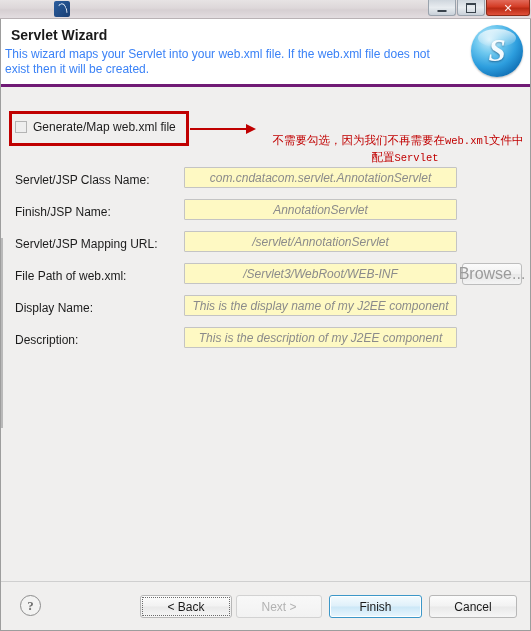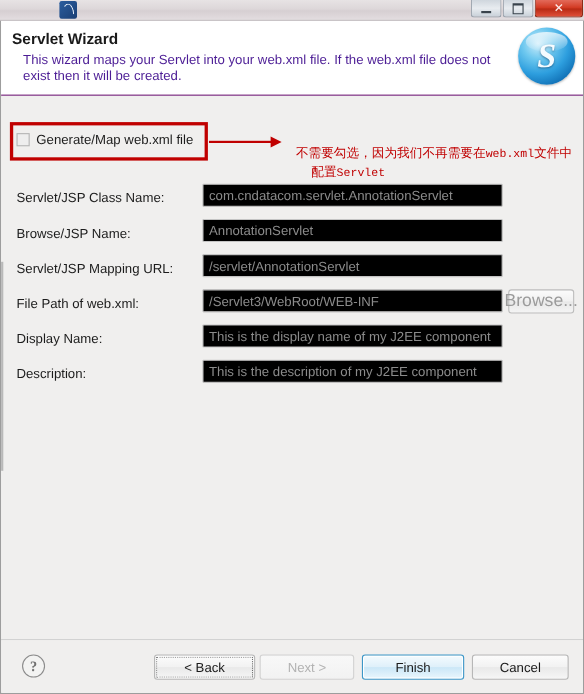"Servlet Wizard" .header { border-bottom: 1px solid #701a75 -> 3px solid #701a75 }
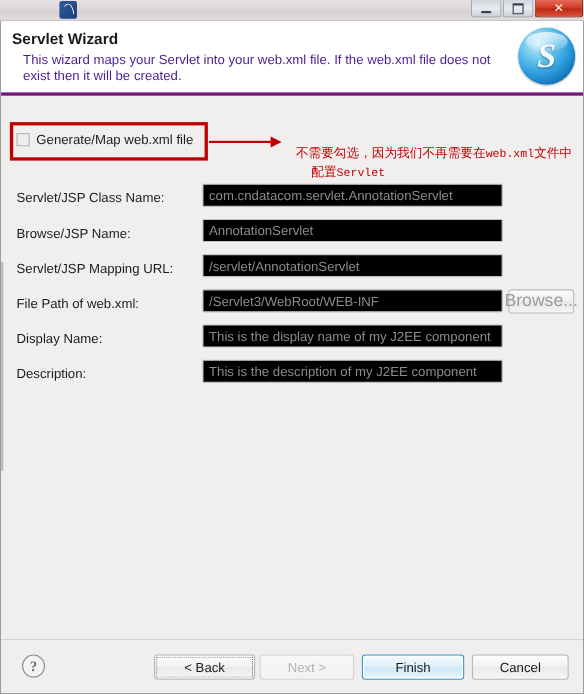"This wizard maps your Servlet" .header-desc { color: #4c1d95 -> #3b82f6; left: 20px -> 4px }
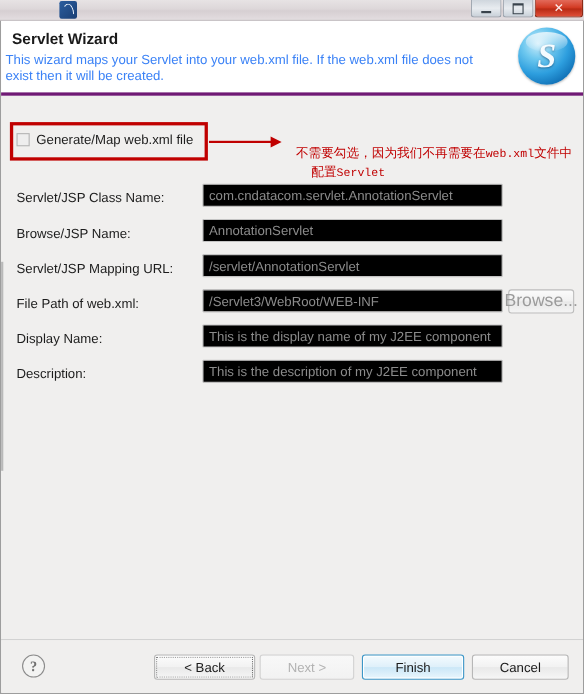"Generate/Map web.xml file" .body-area { text-align: none -> center }
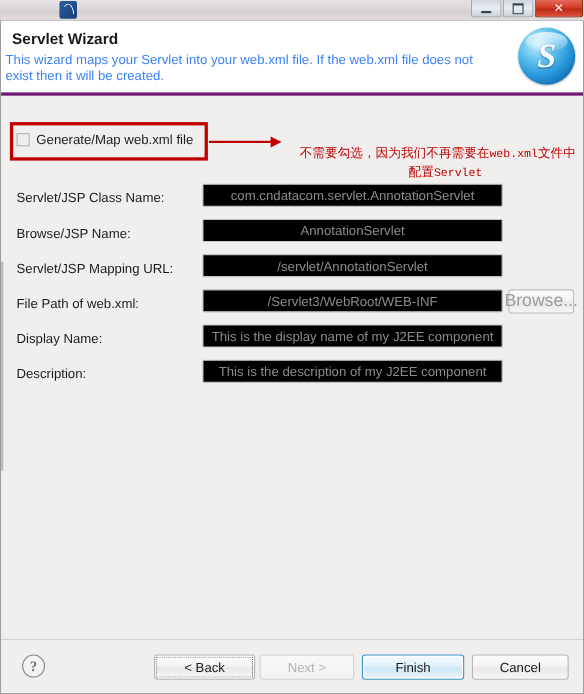"com.cndatacom.servlet.AnnotationServlet" .field-input { background: #000000 -> #fef9c3; font-style: none -> italic }
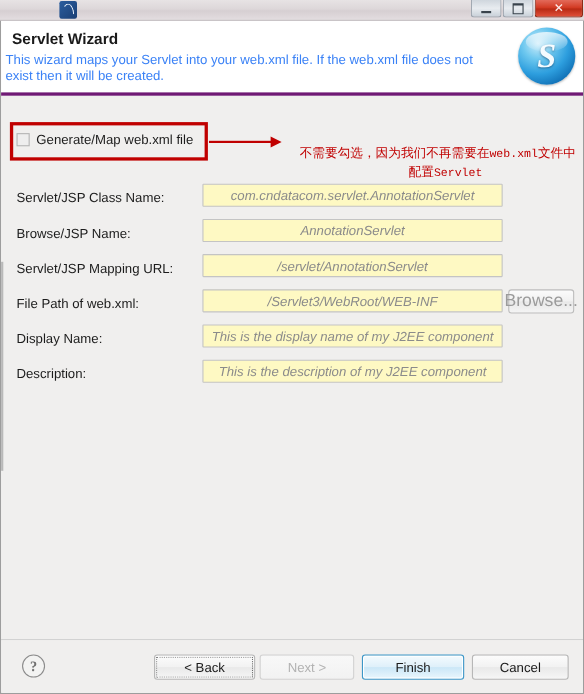"Browse/JSP Name:" span.field-label { text: Browse/JSP -> Finish/JSP }
